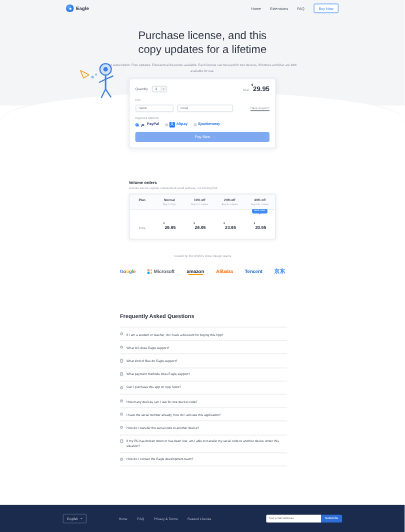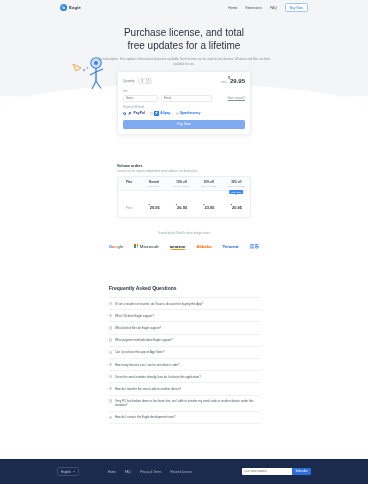"Purchase license, and total" span { text: total -> this }
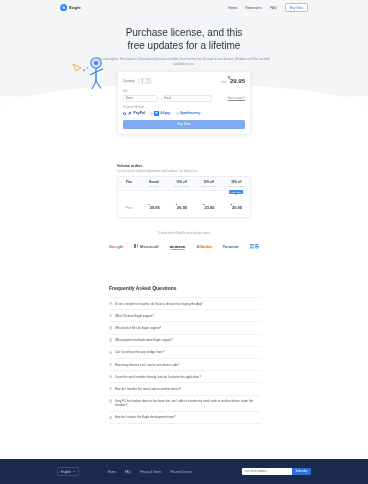"free updates for a lifetime" span { text: free -> copy }
